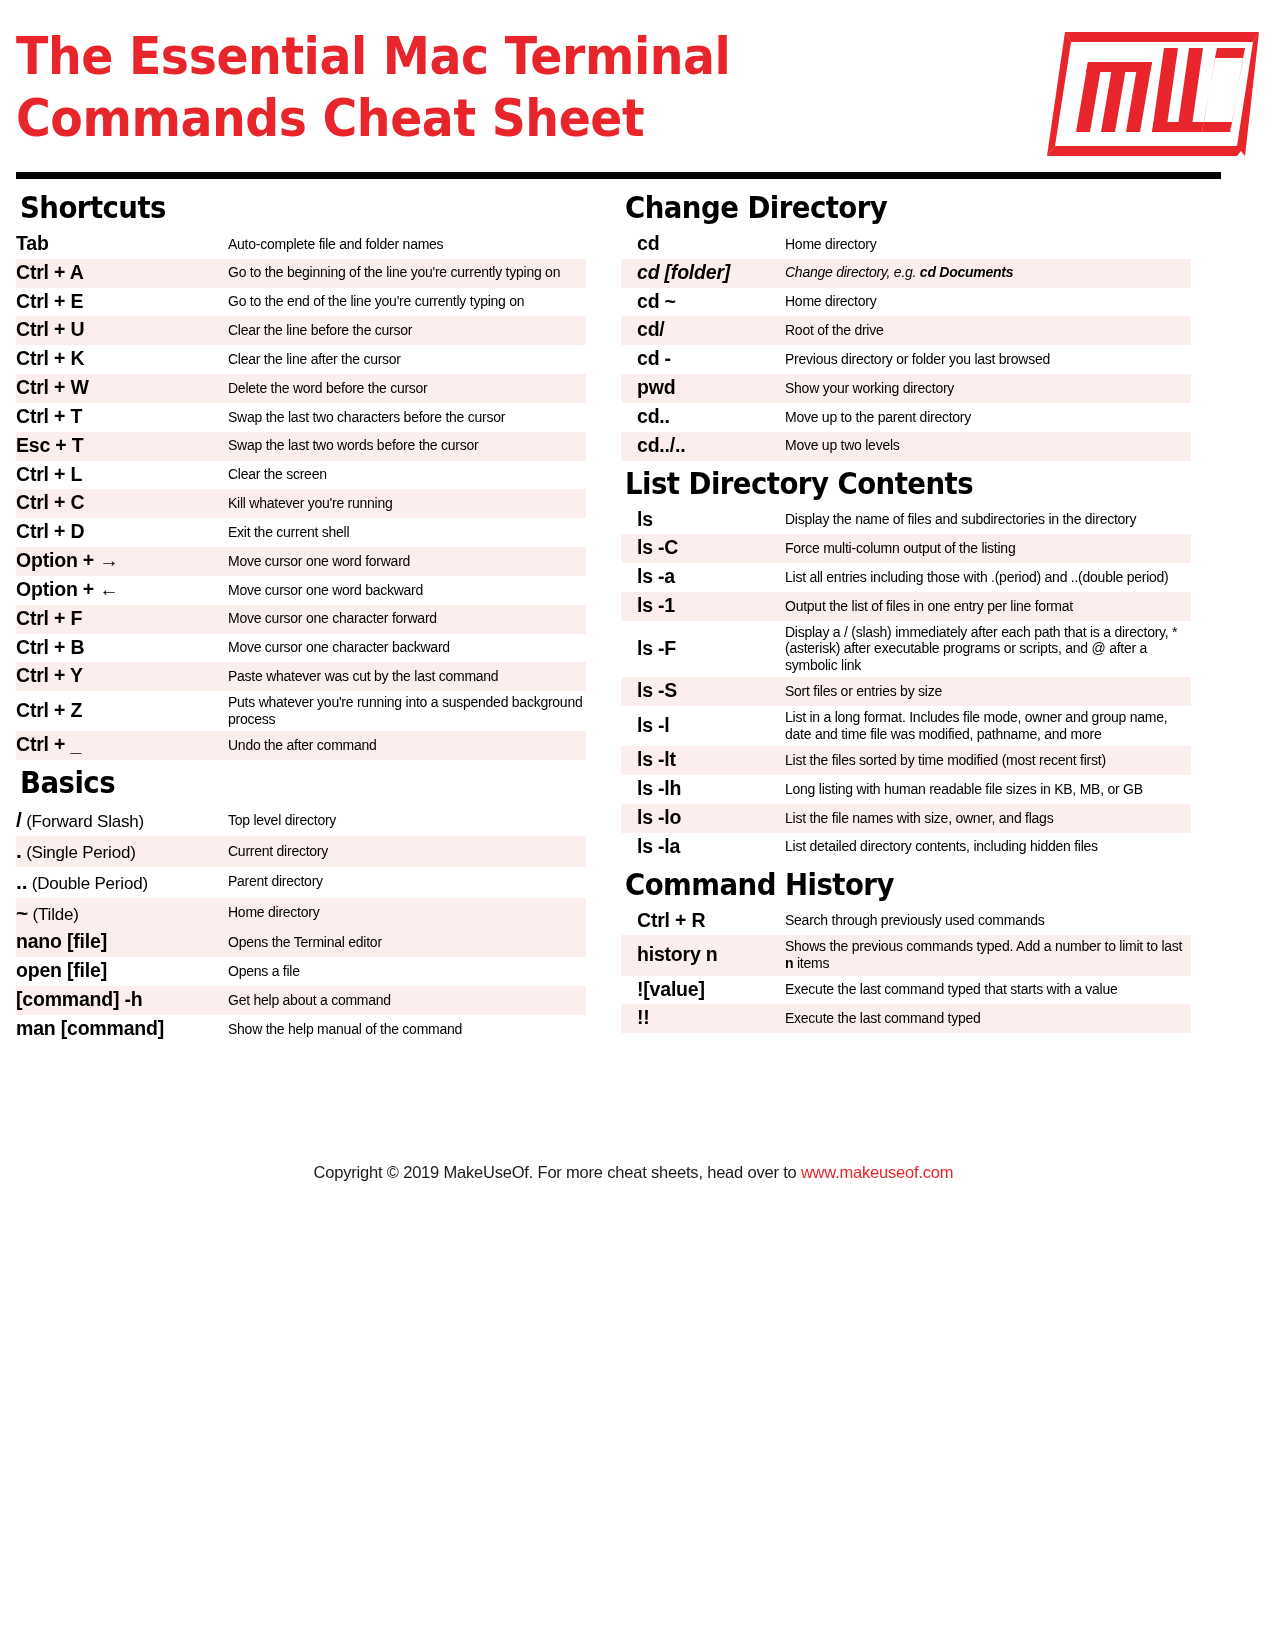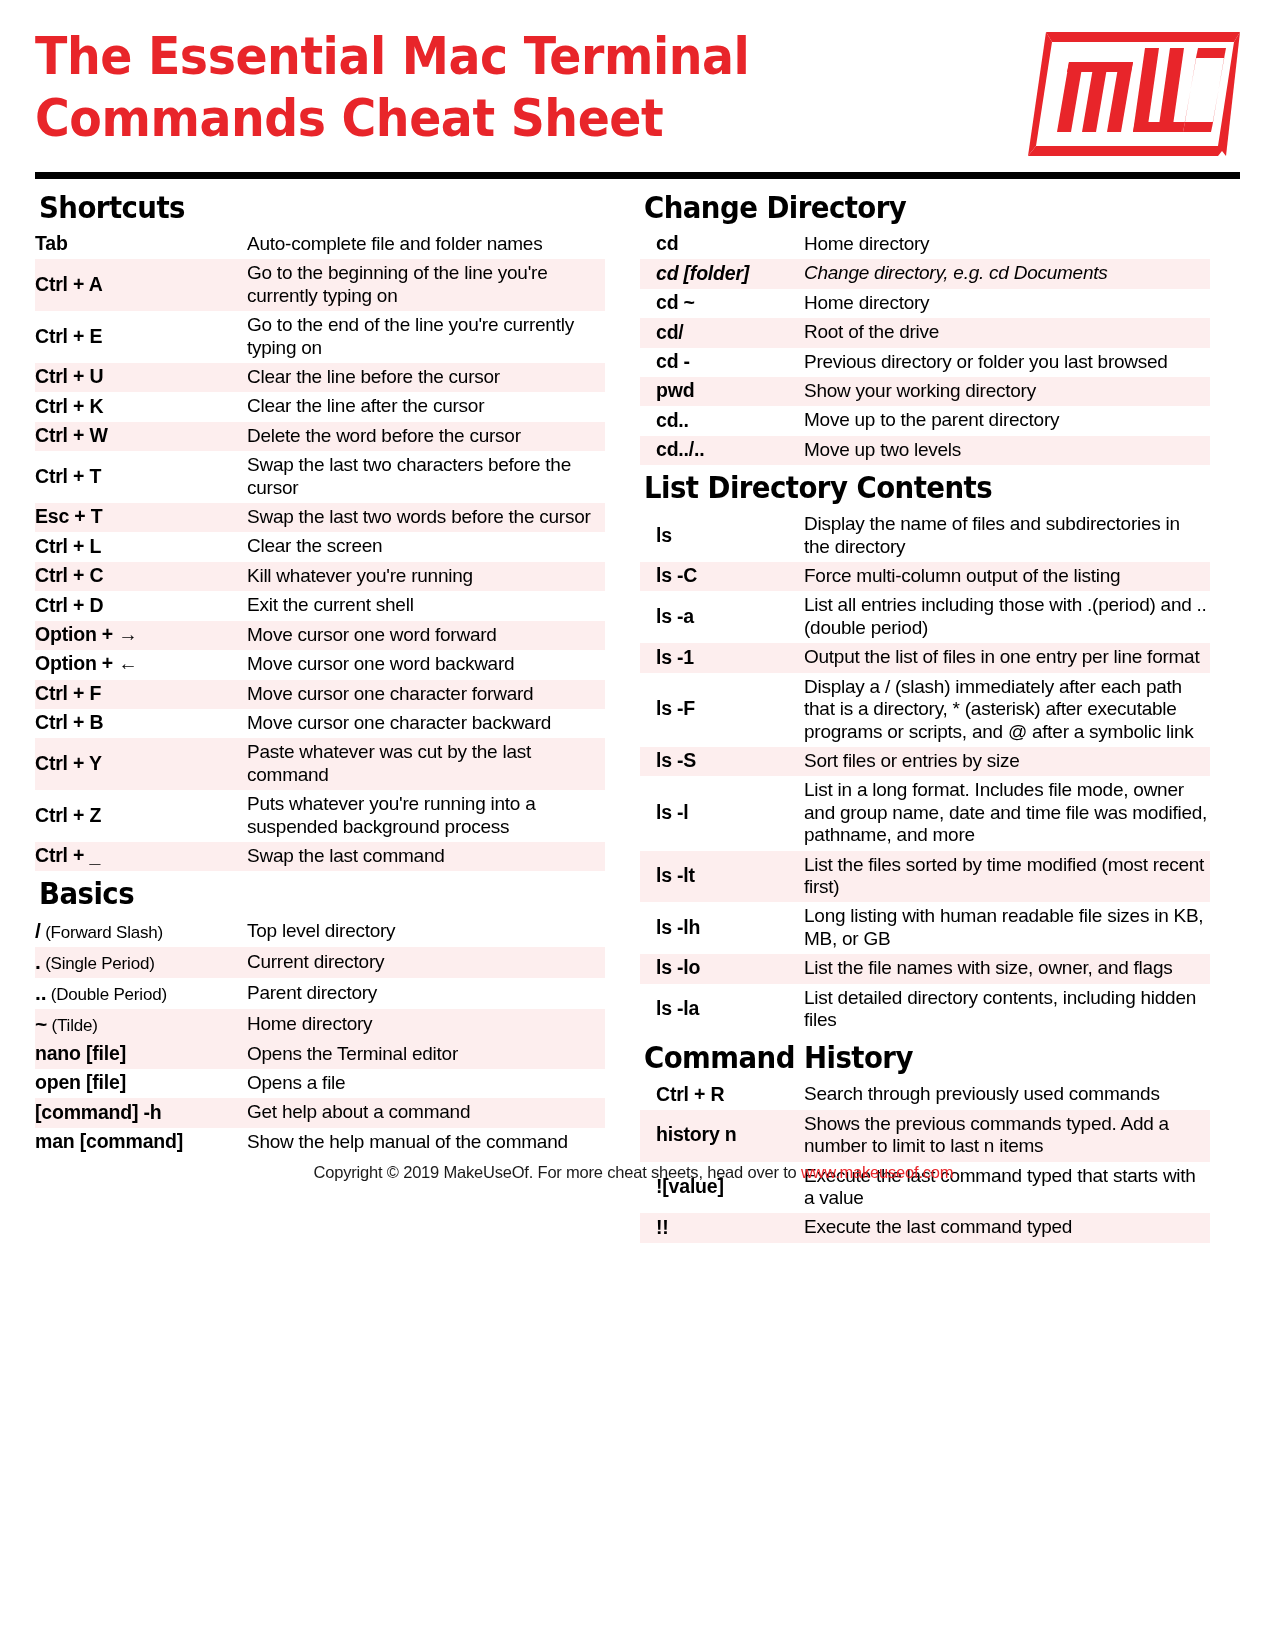"The Essential Mac Terminal" .page { padding: 0 35px -> 0 16px }
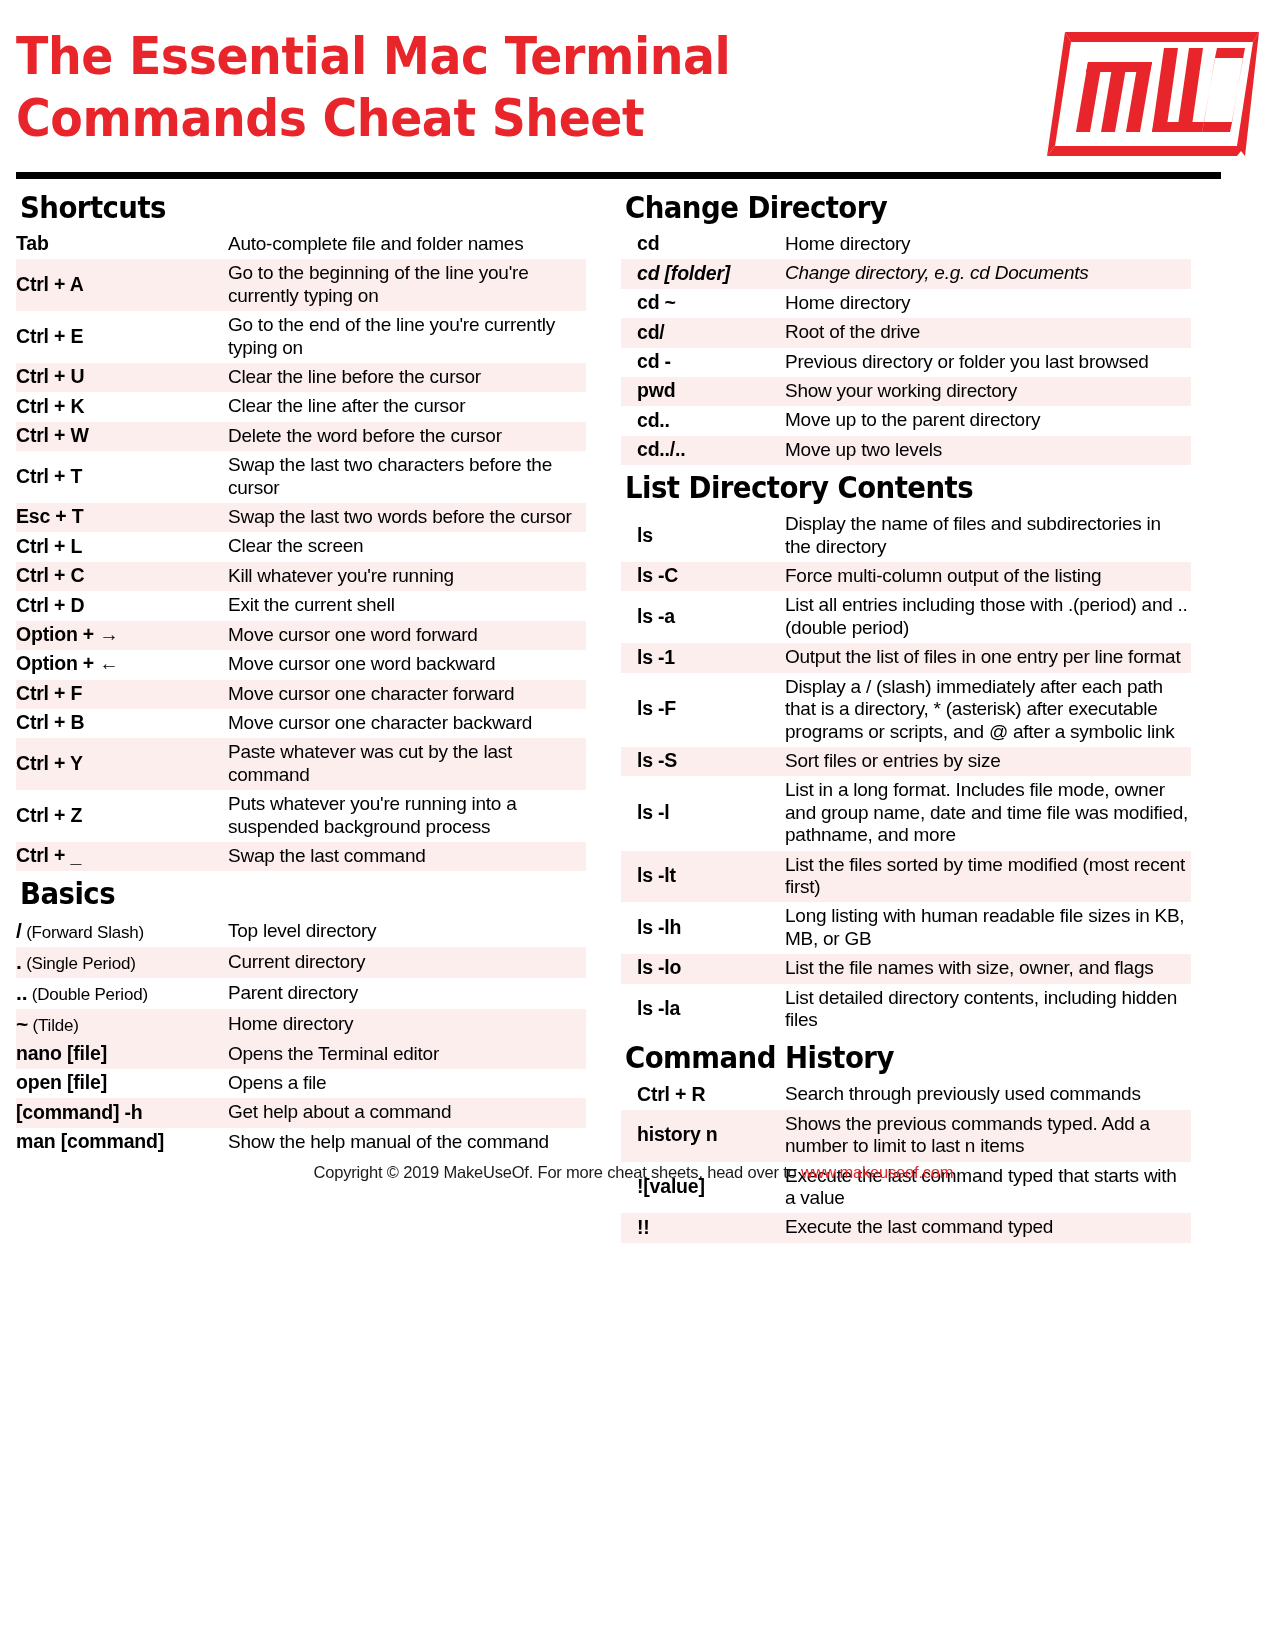"Auto-complete file and folder names" td.val { font-size: 19px -> 14px }
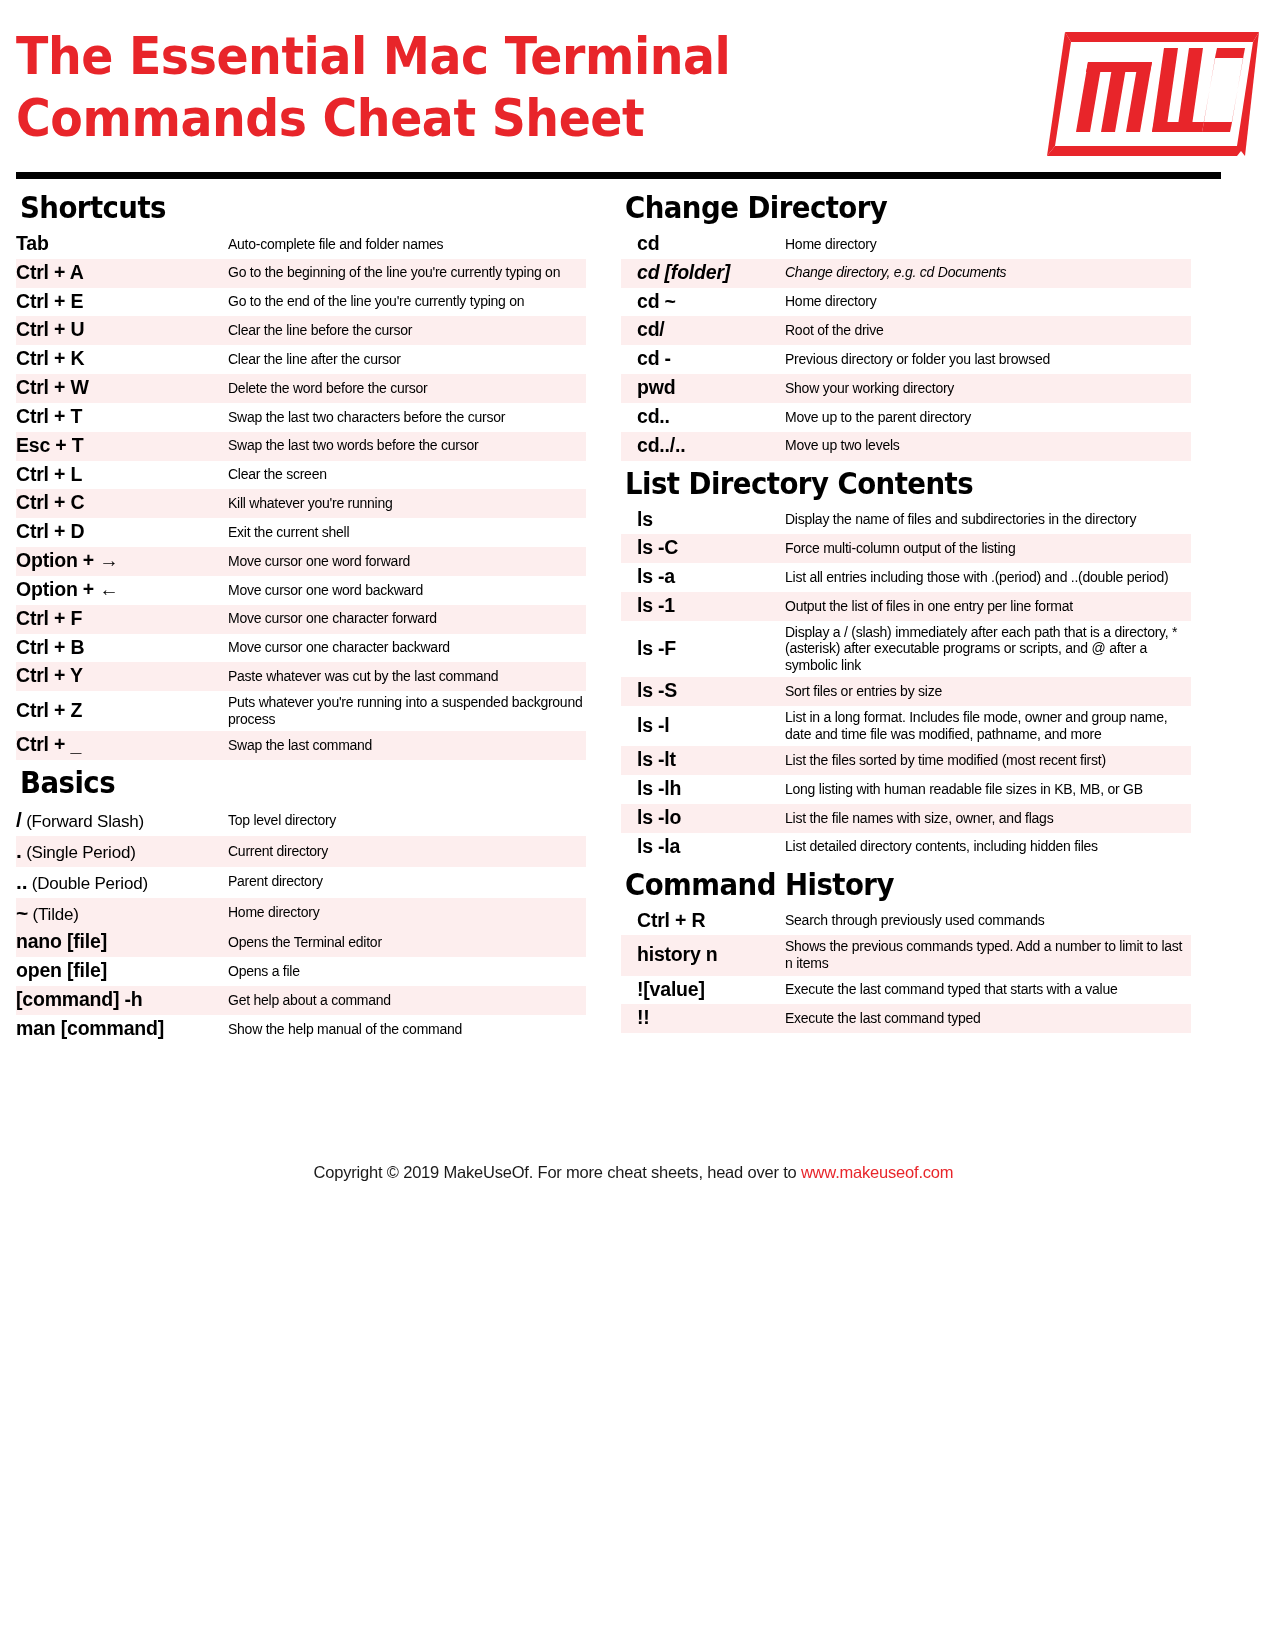"cd Documents" td.val b { font-weight: normal -> bold }
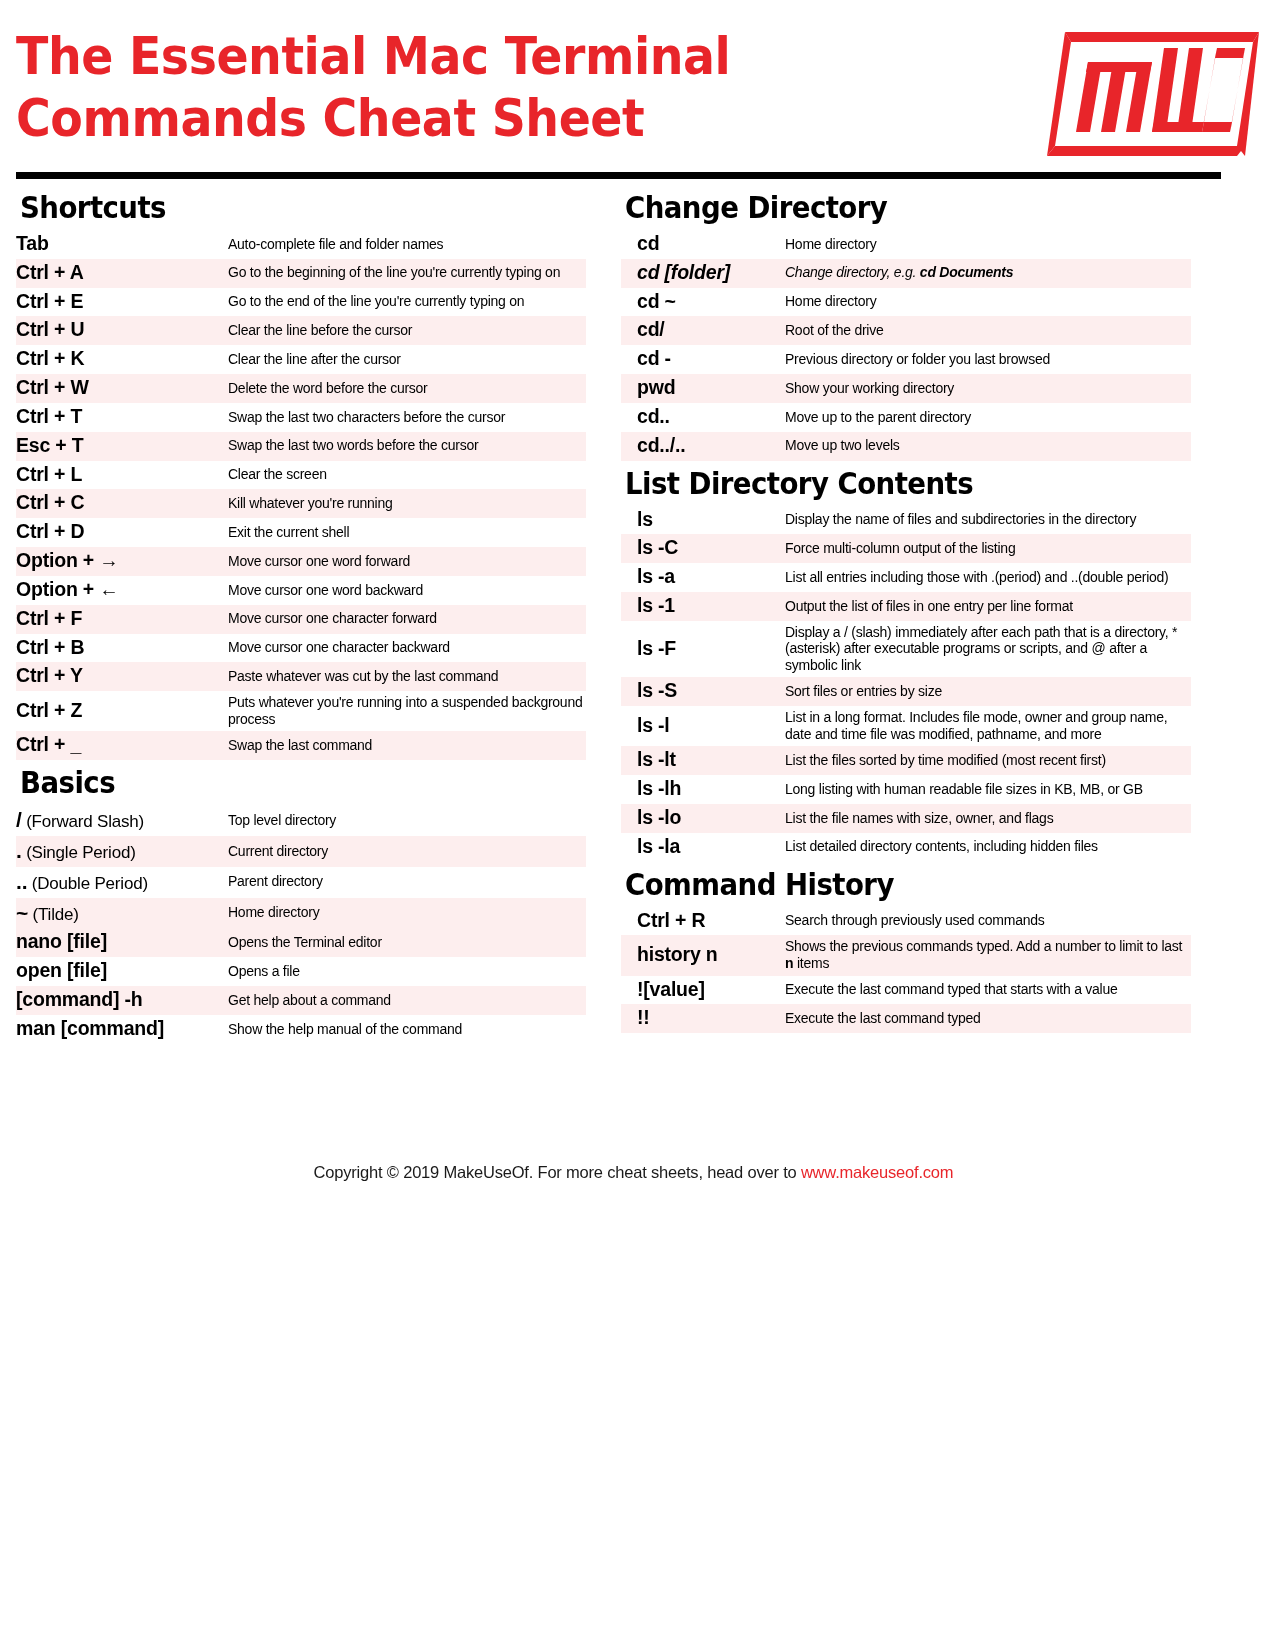"Swap the last command" td.val { text: Swap the last -> Undo the after }
